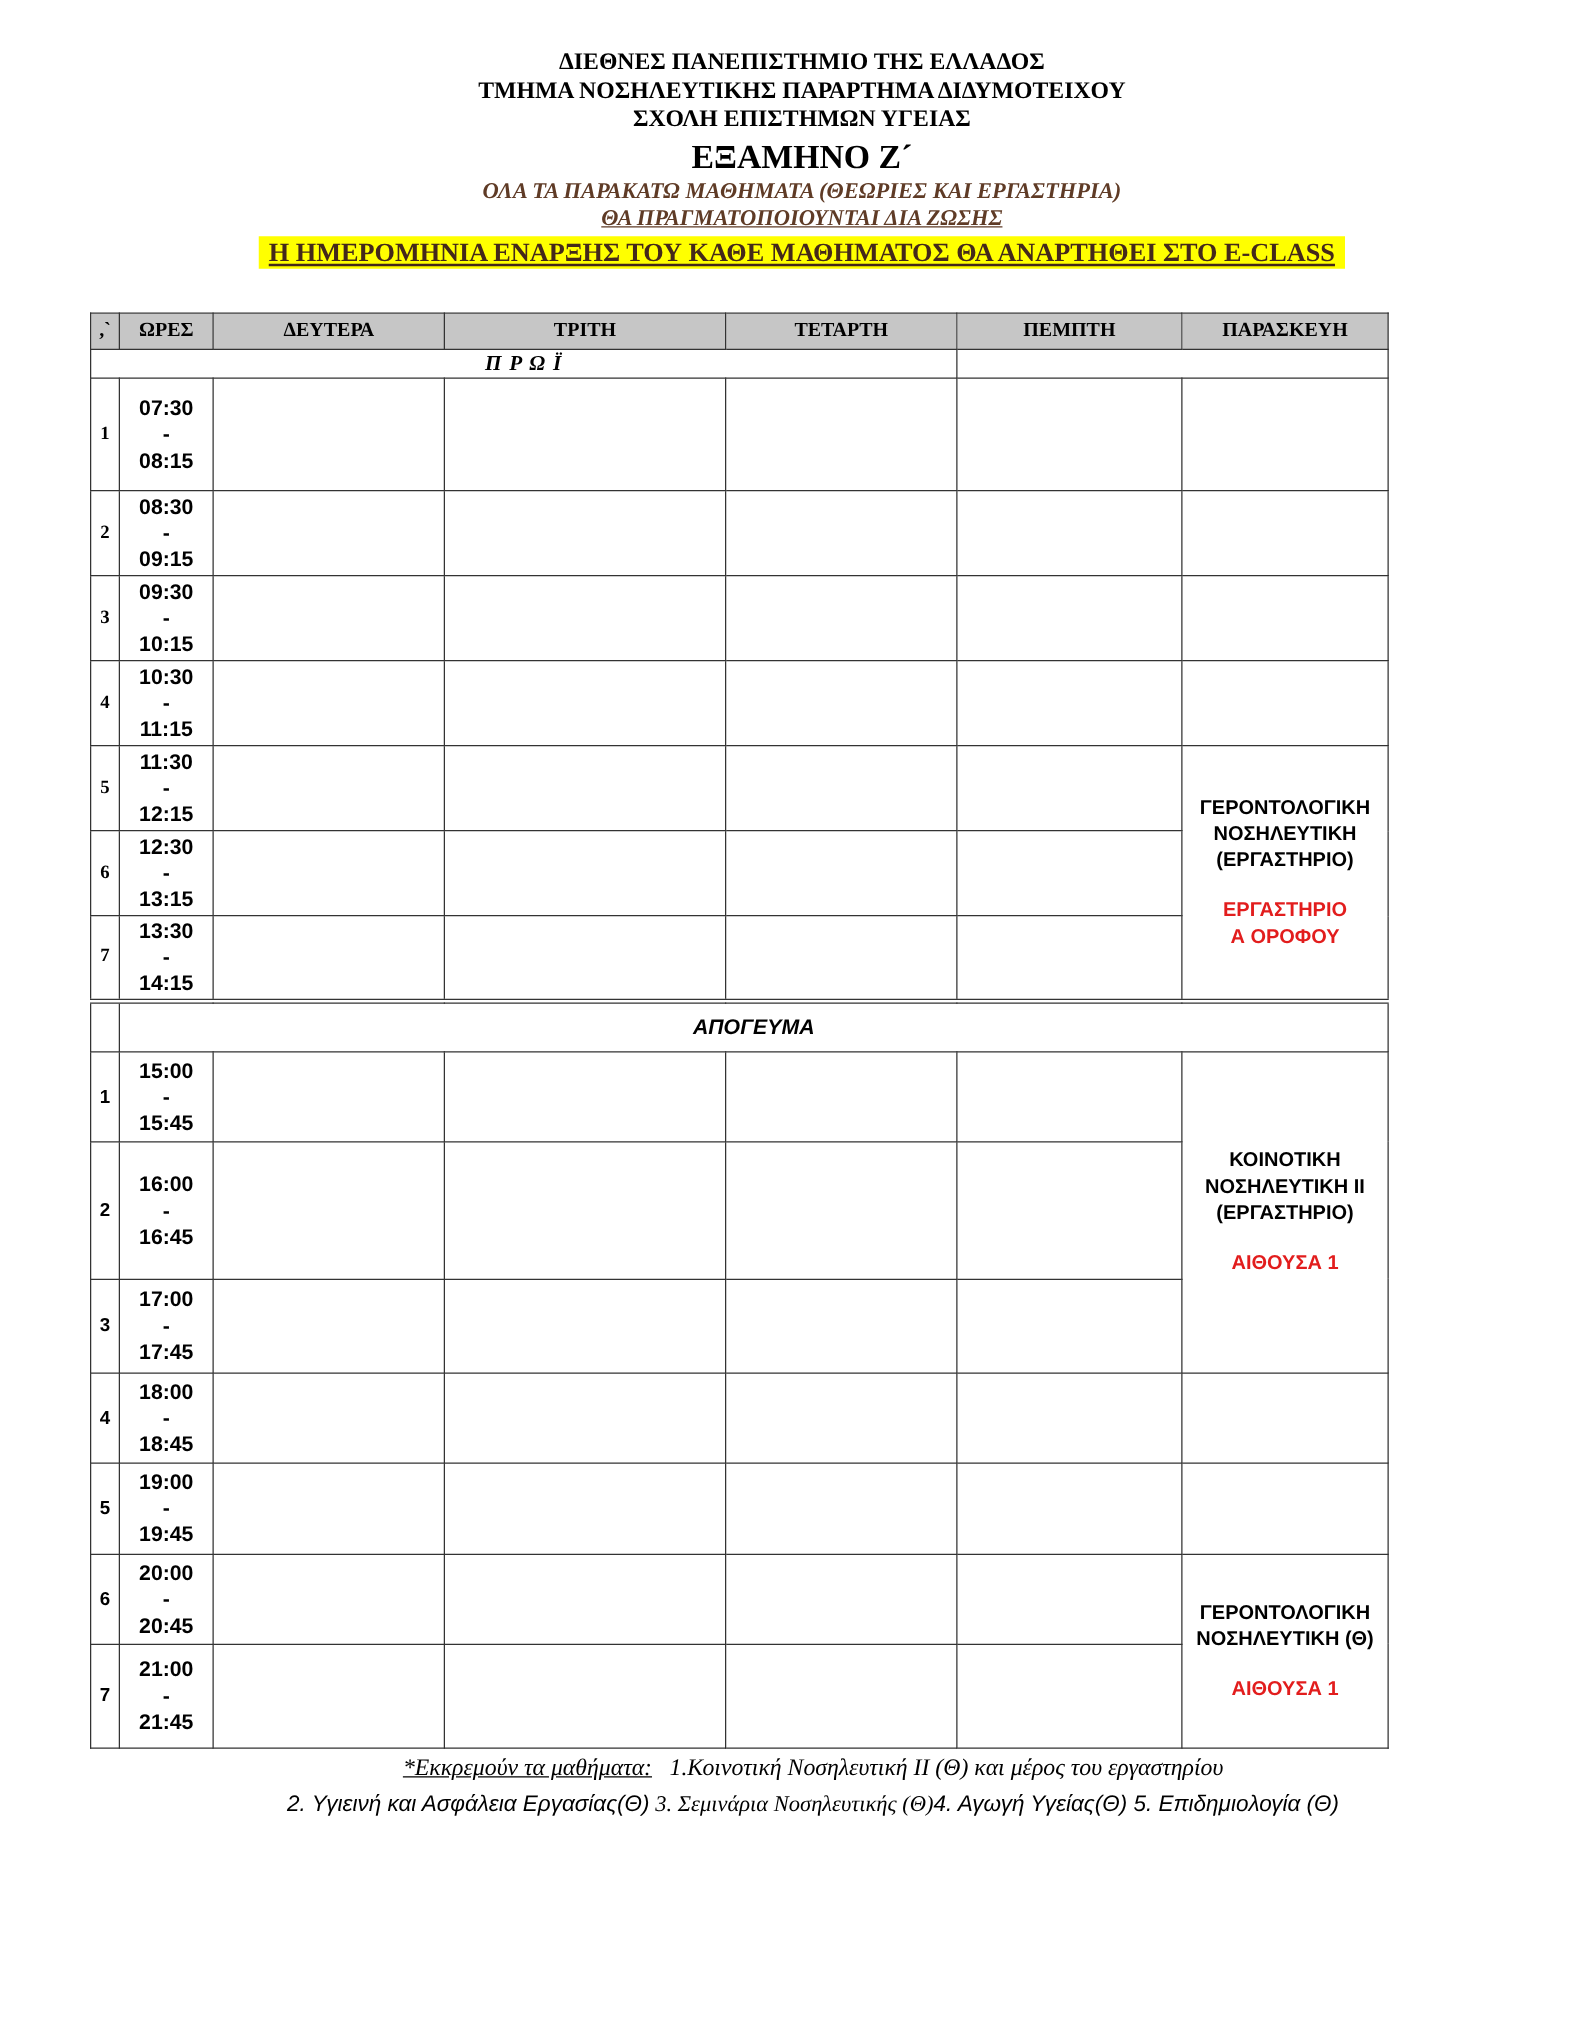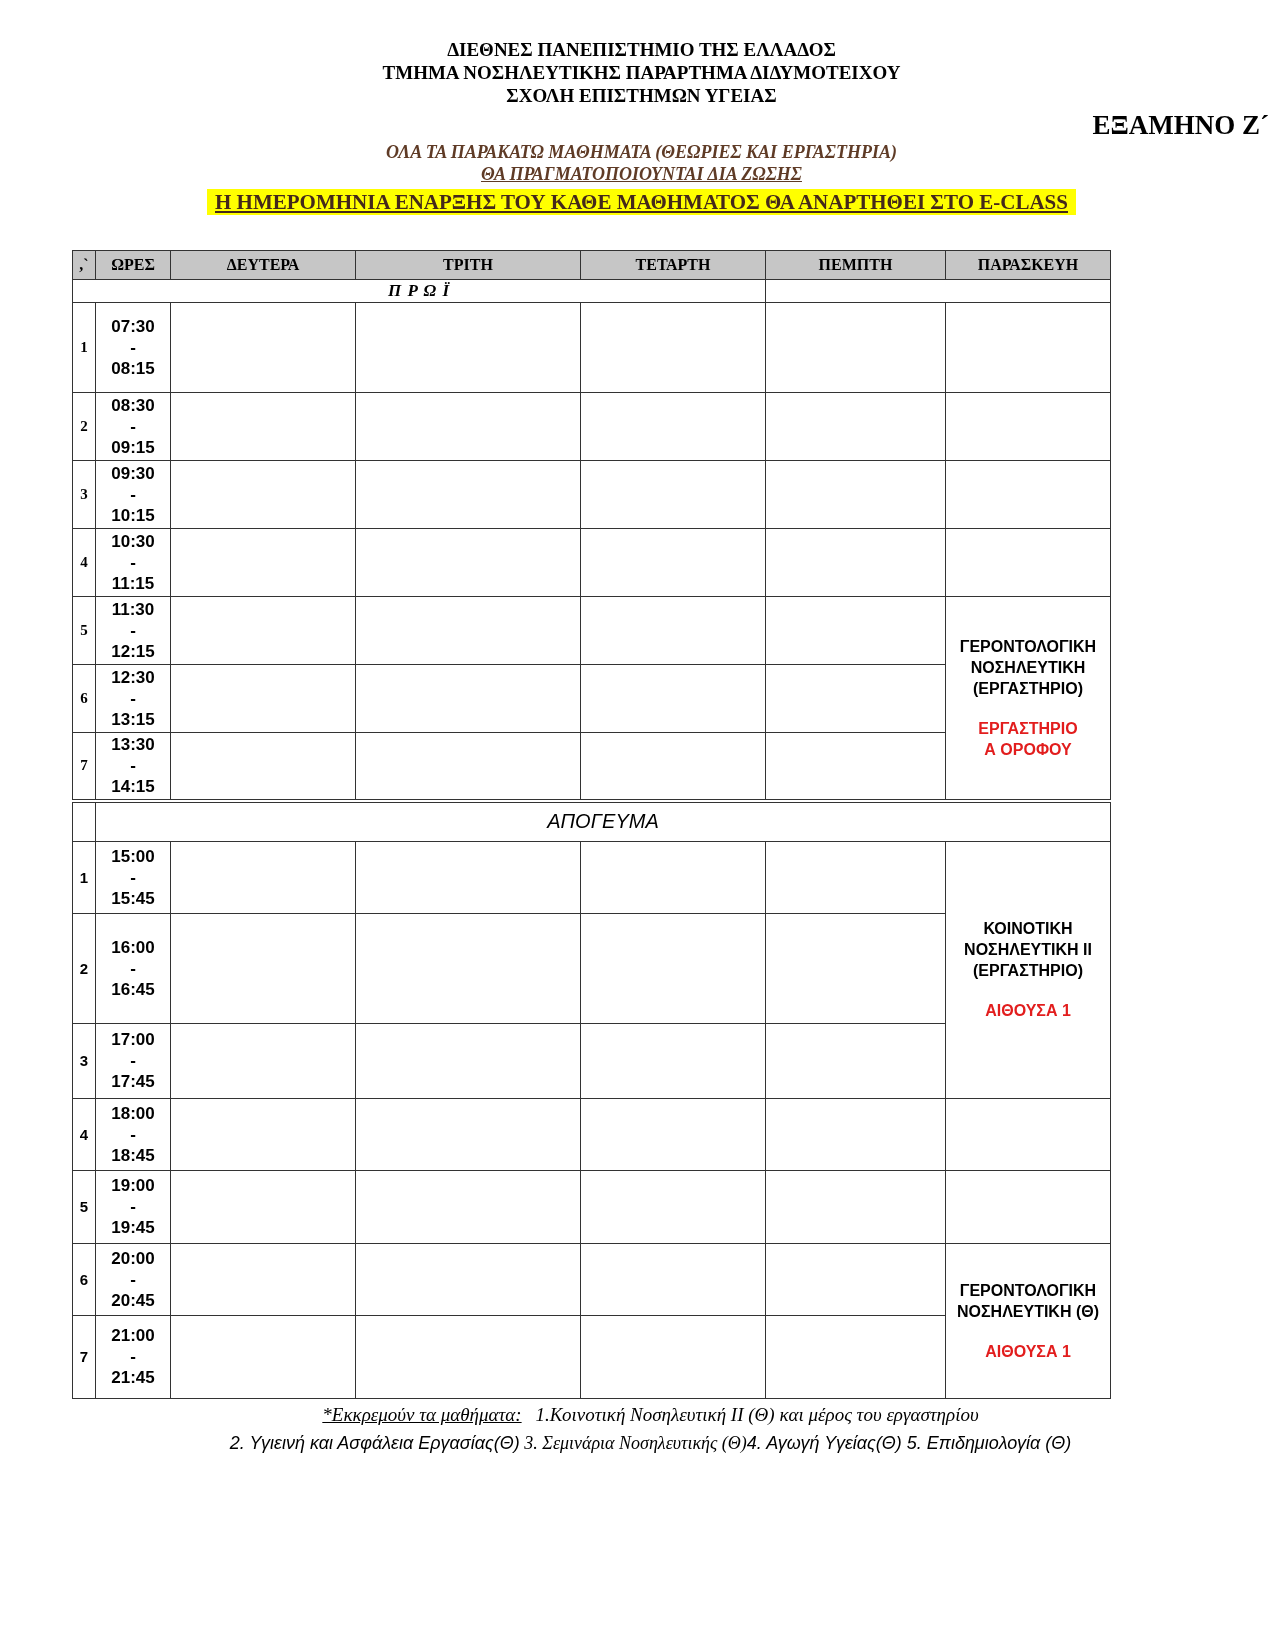"ΕΞΑΜΗΝΟ Ζ´" .semester-title { text-align: right -> none }
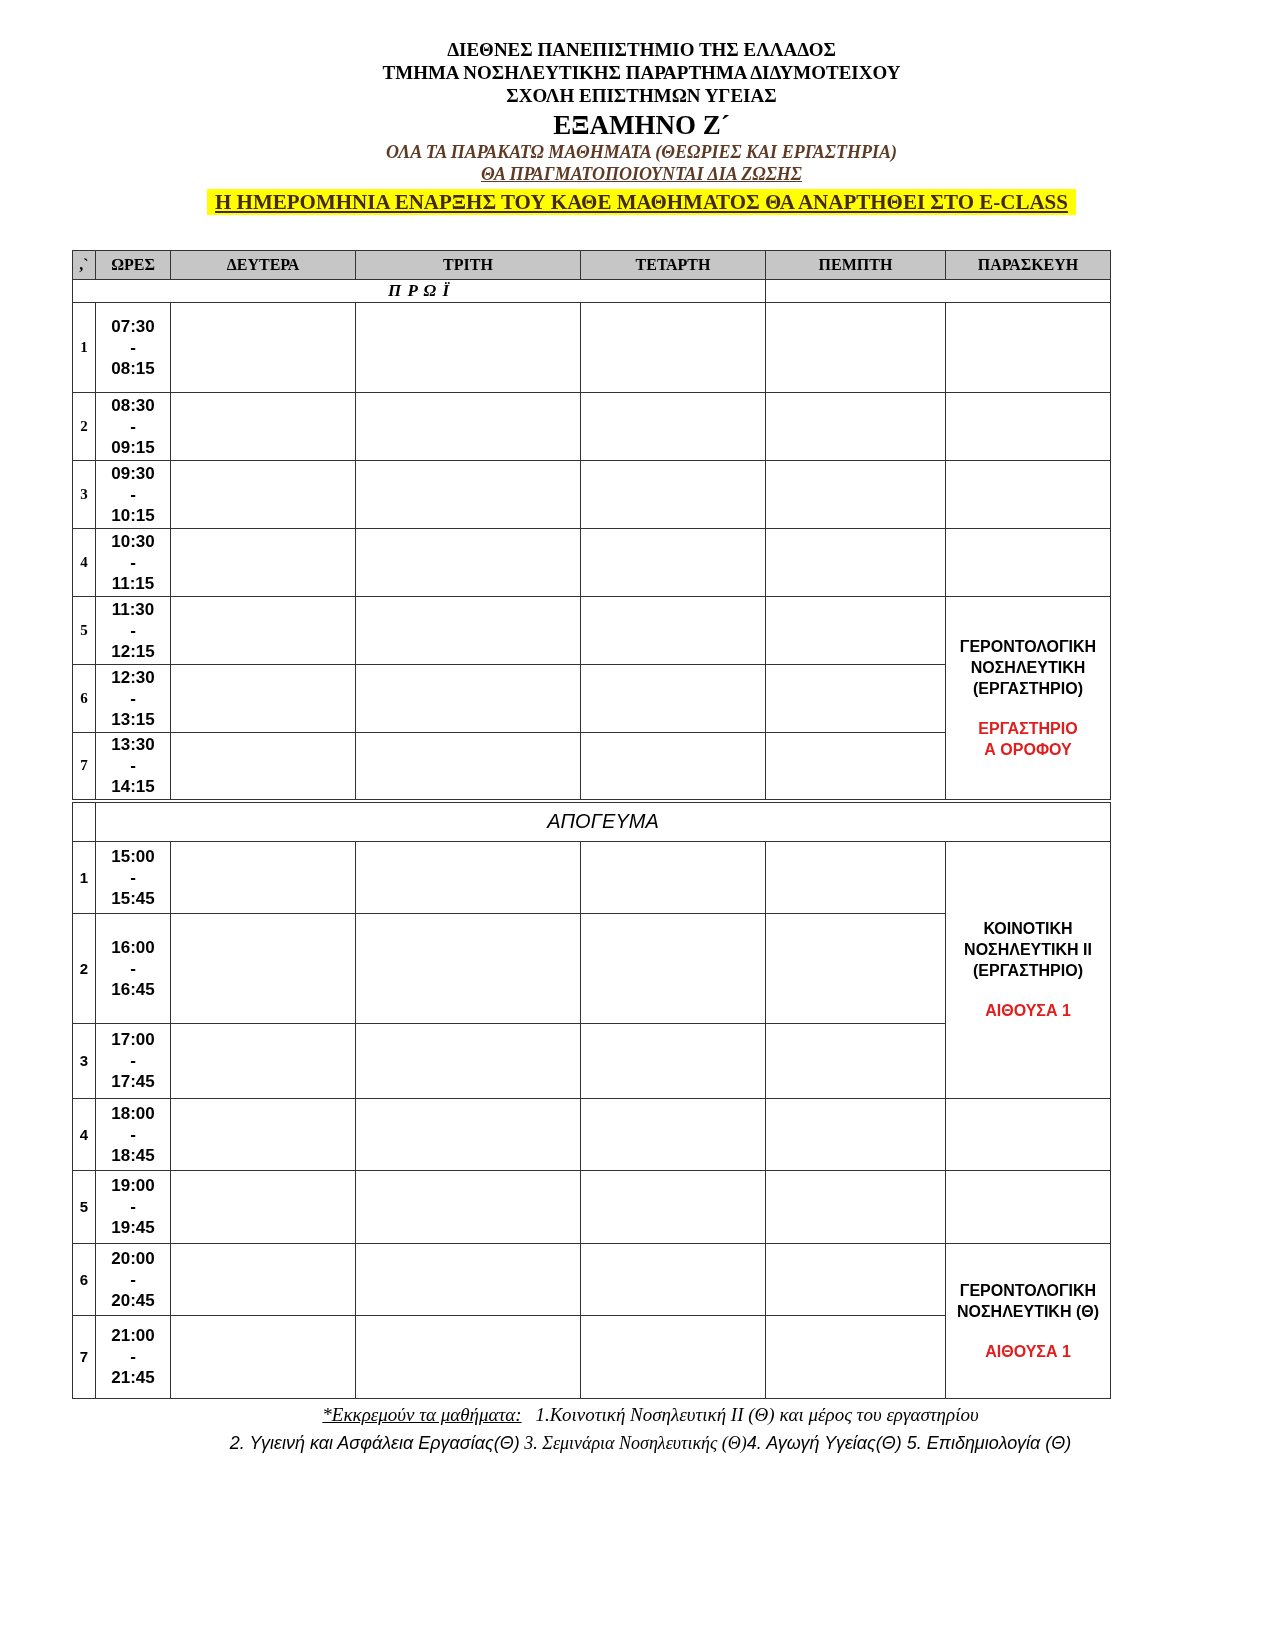"ΑΠΟΓΕΥΜΑ" tr.band-row td { font-size: 20px -> 17px; font-weight: normal -> bold }
